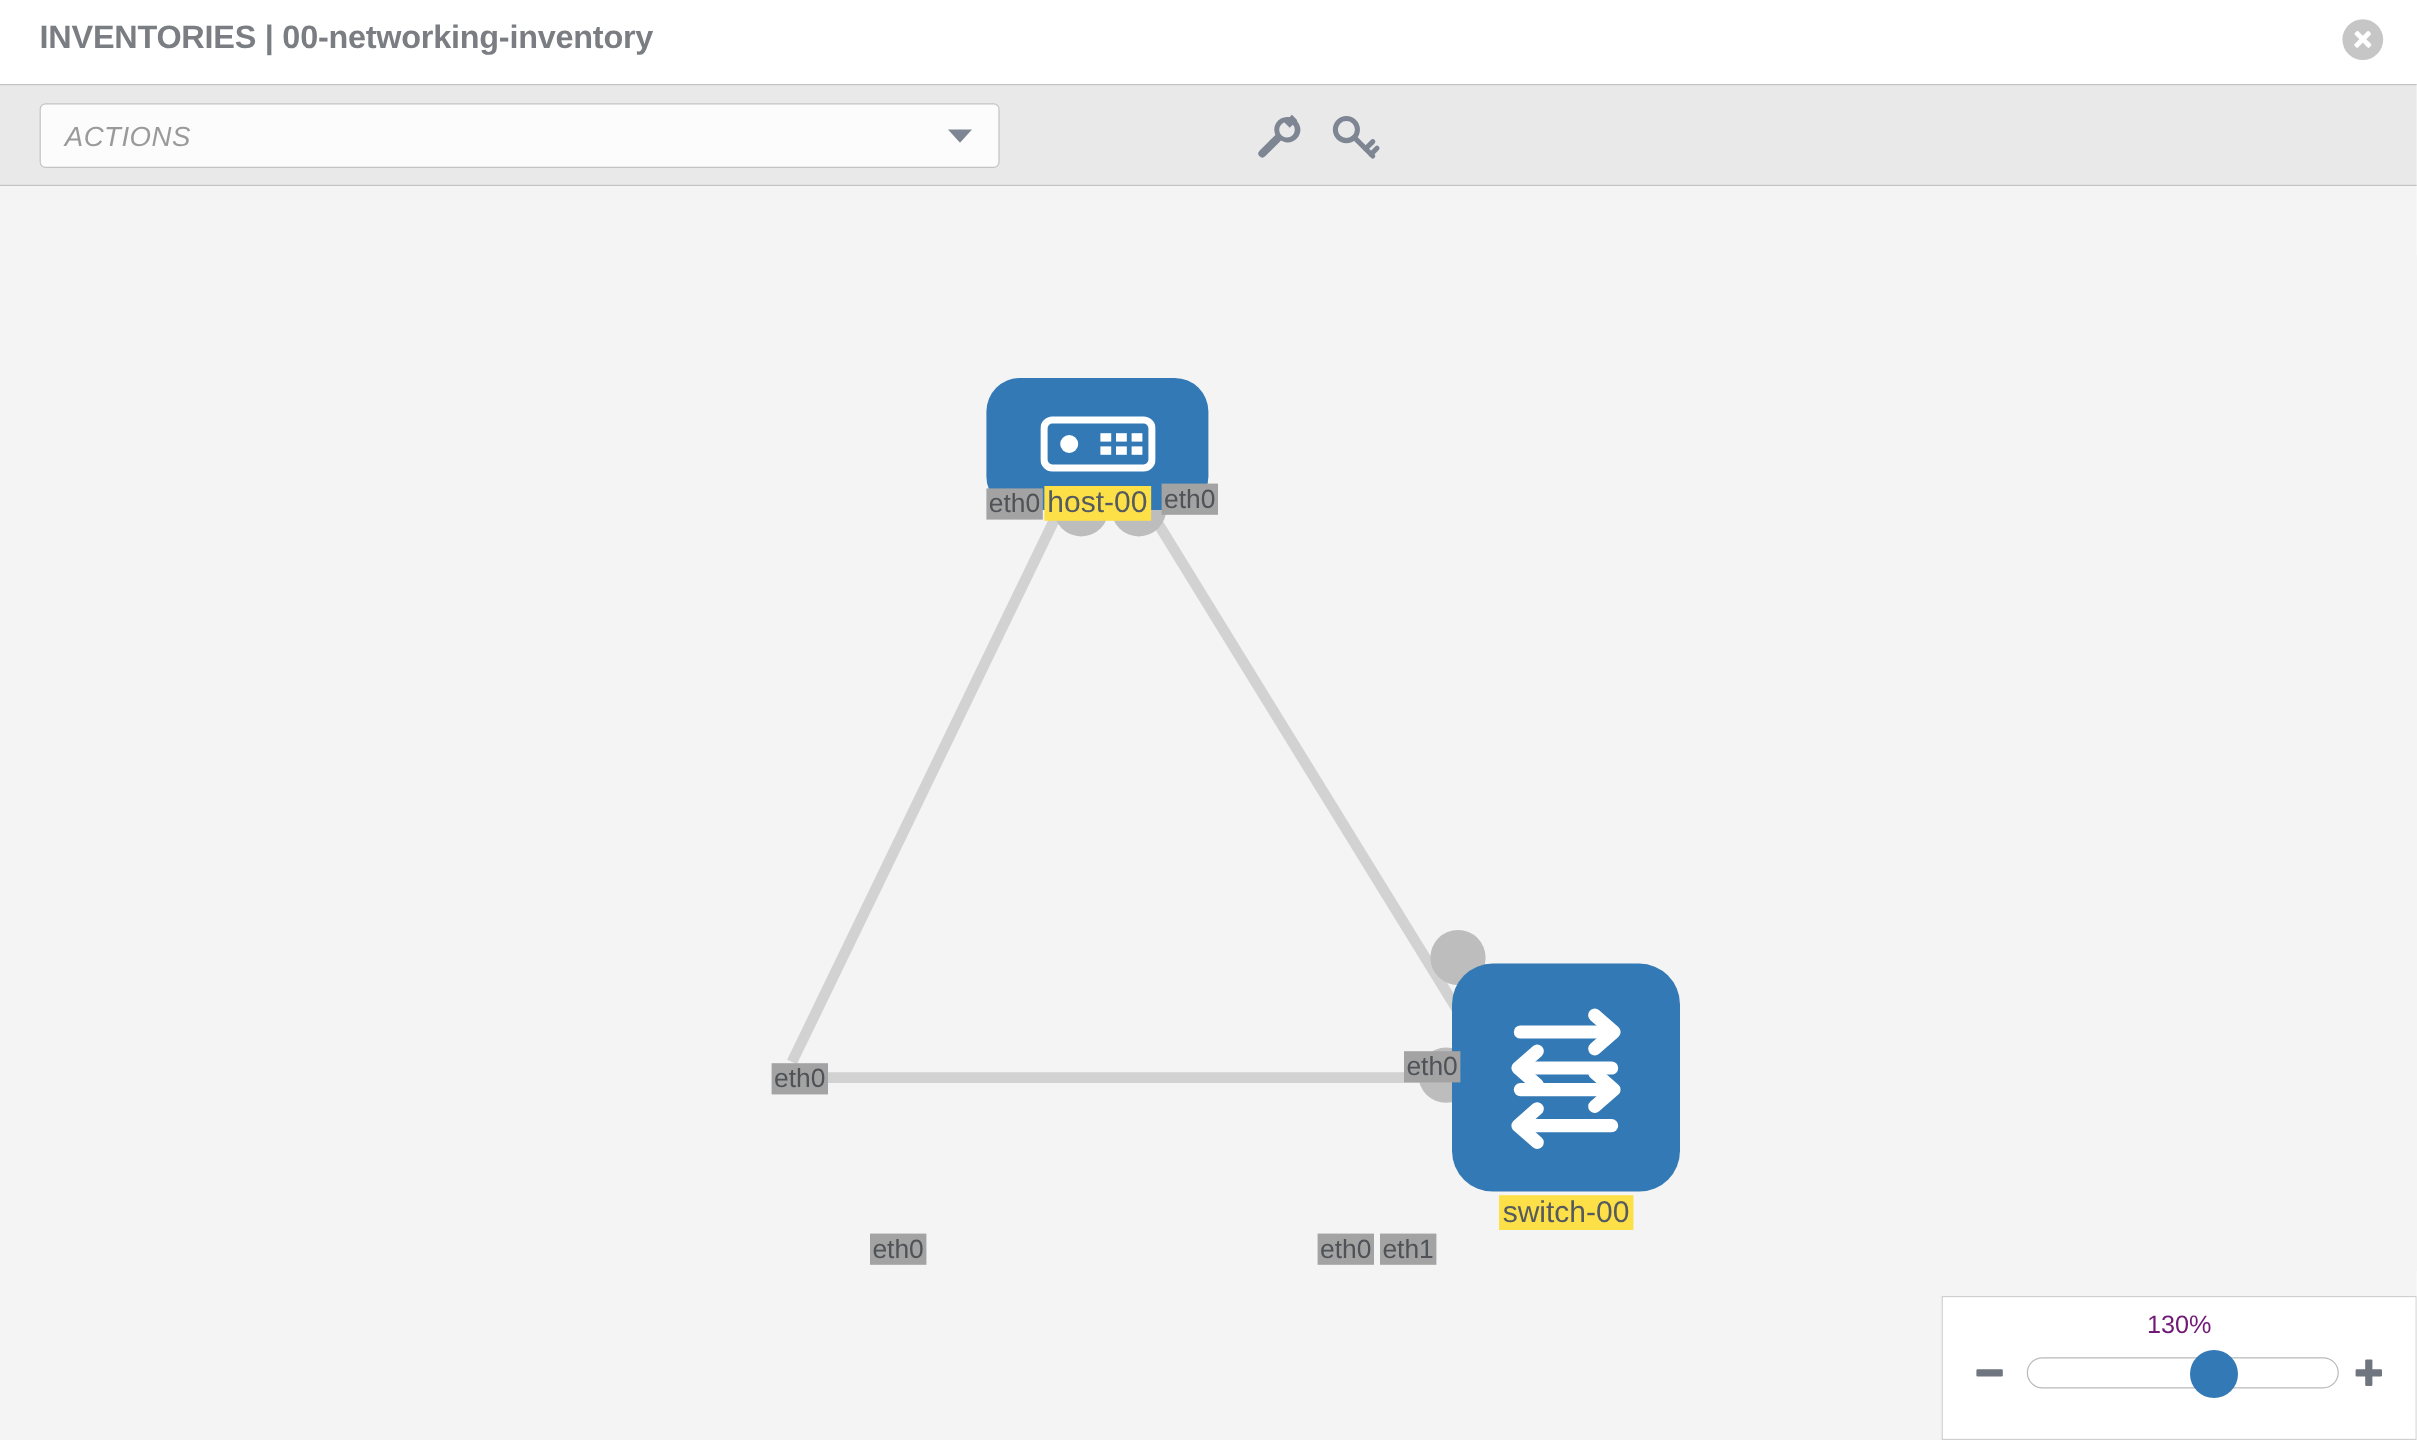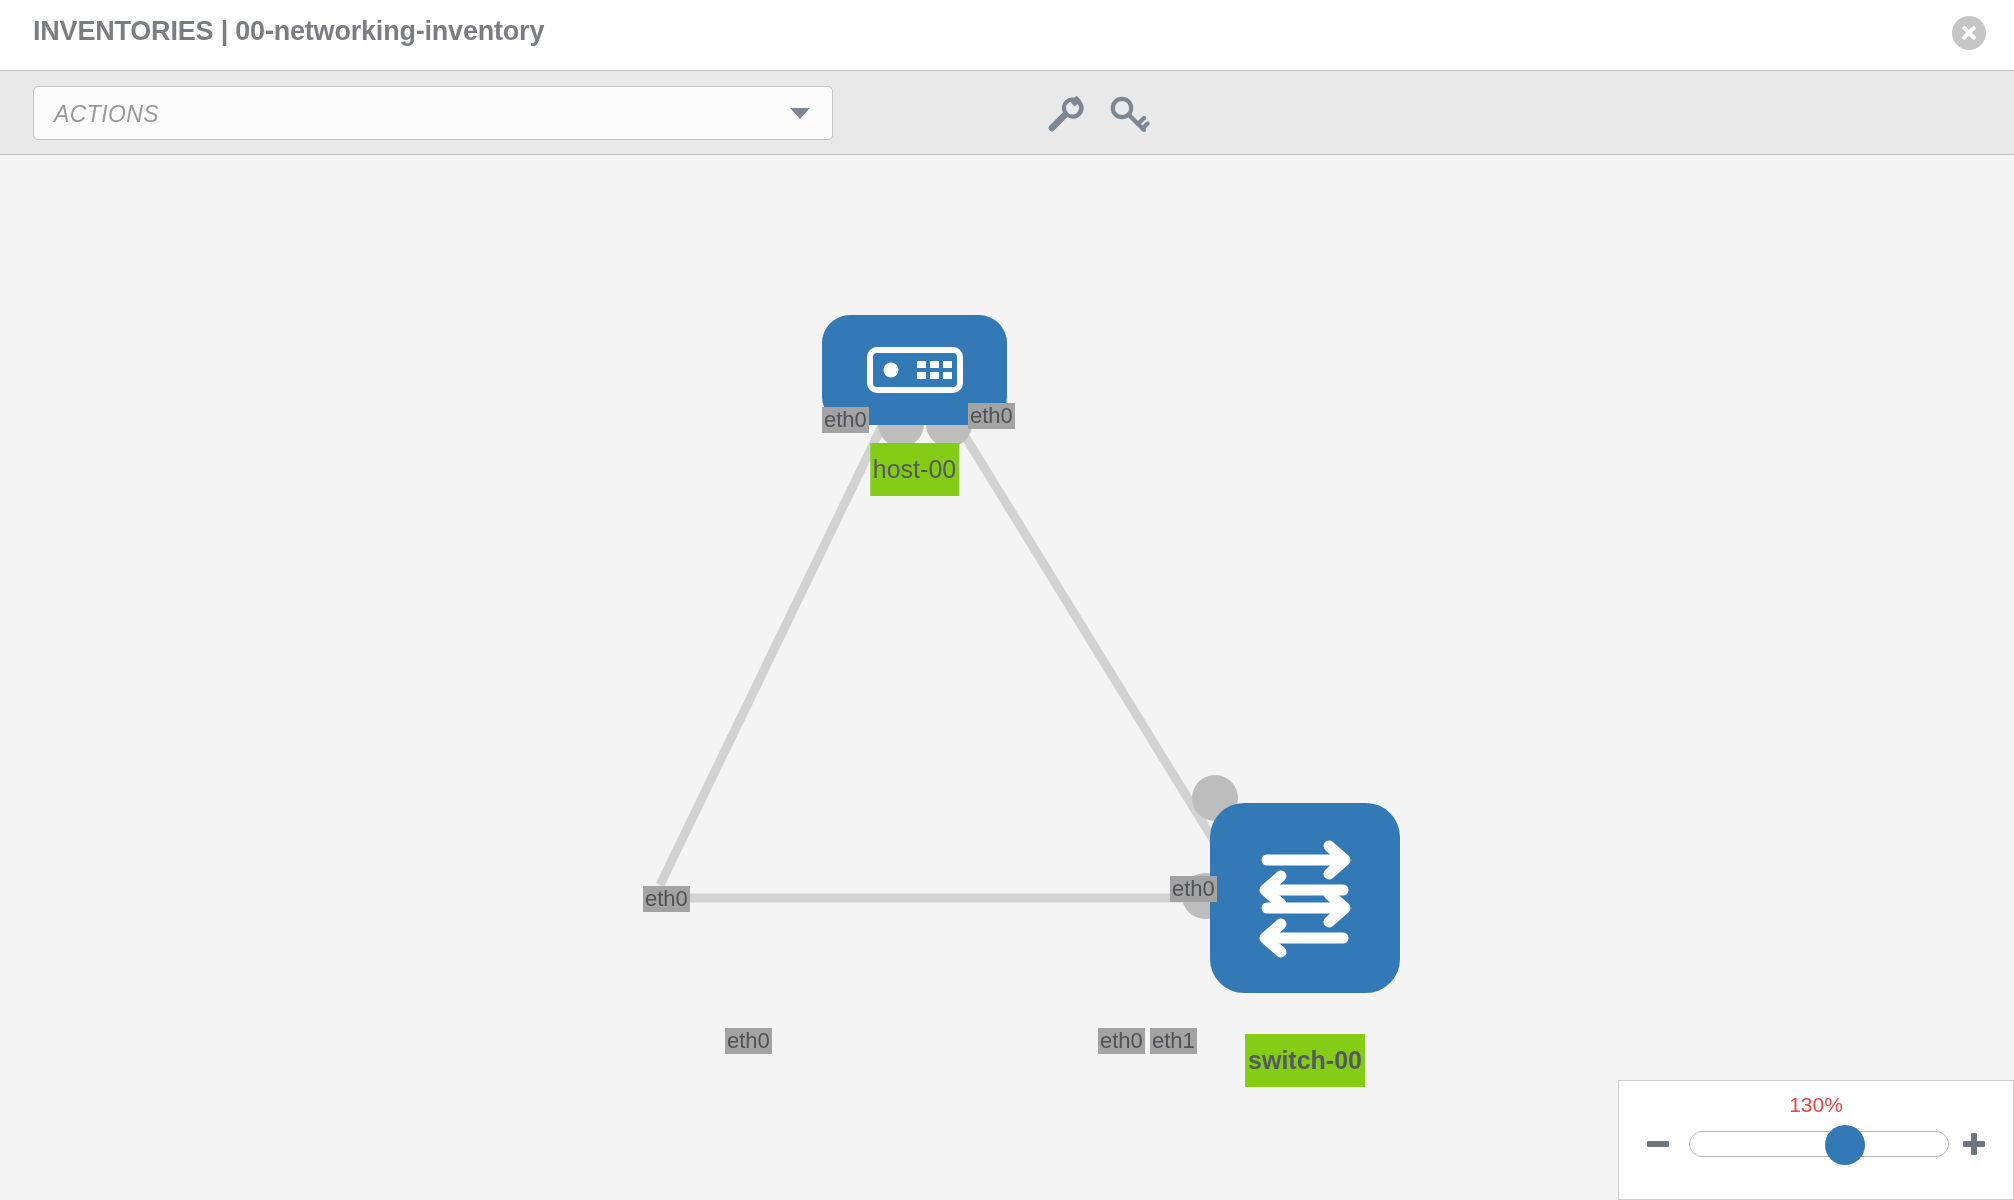"host-00" .node-label { background: #84cc16 -> #fde047; margin-top: 38px -> none; padding: 12px 3px -> 0 3px }
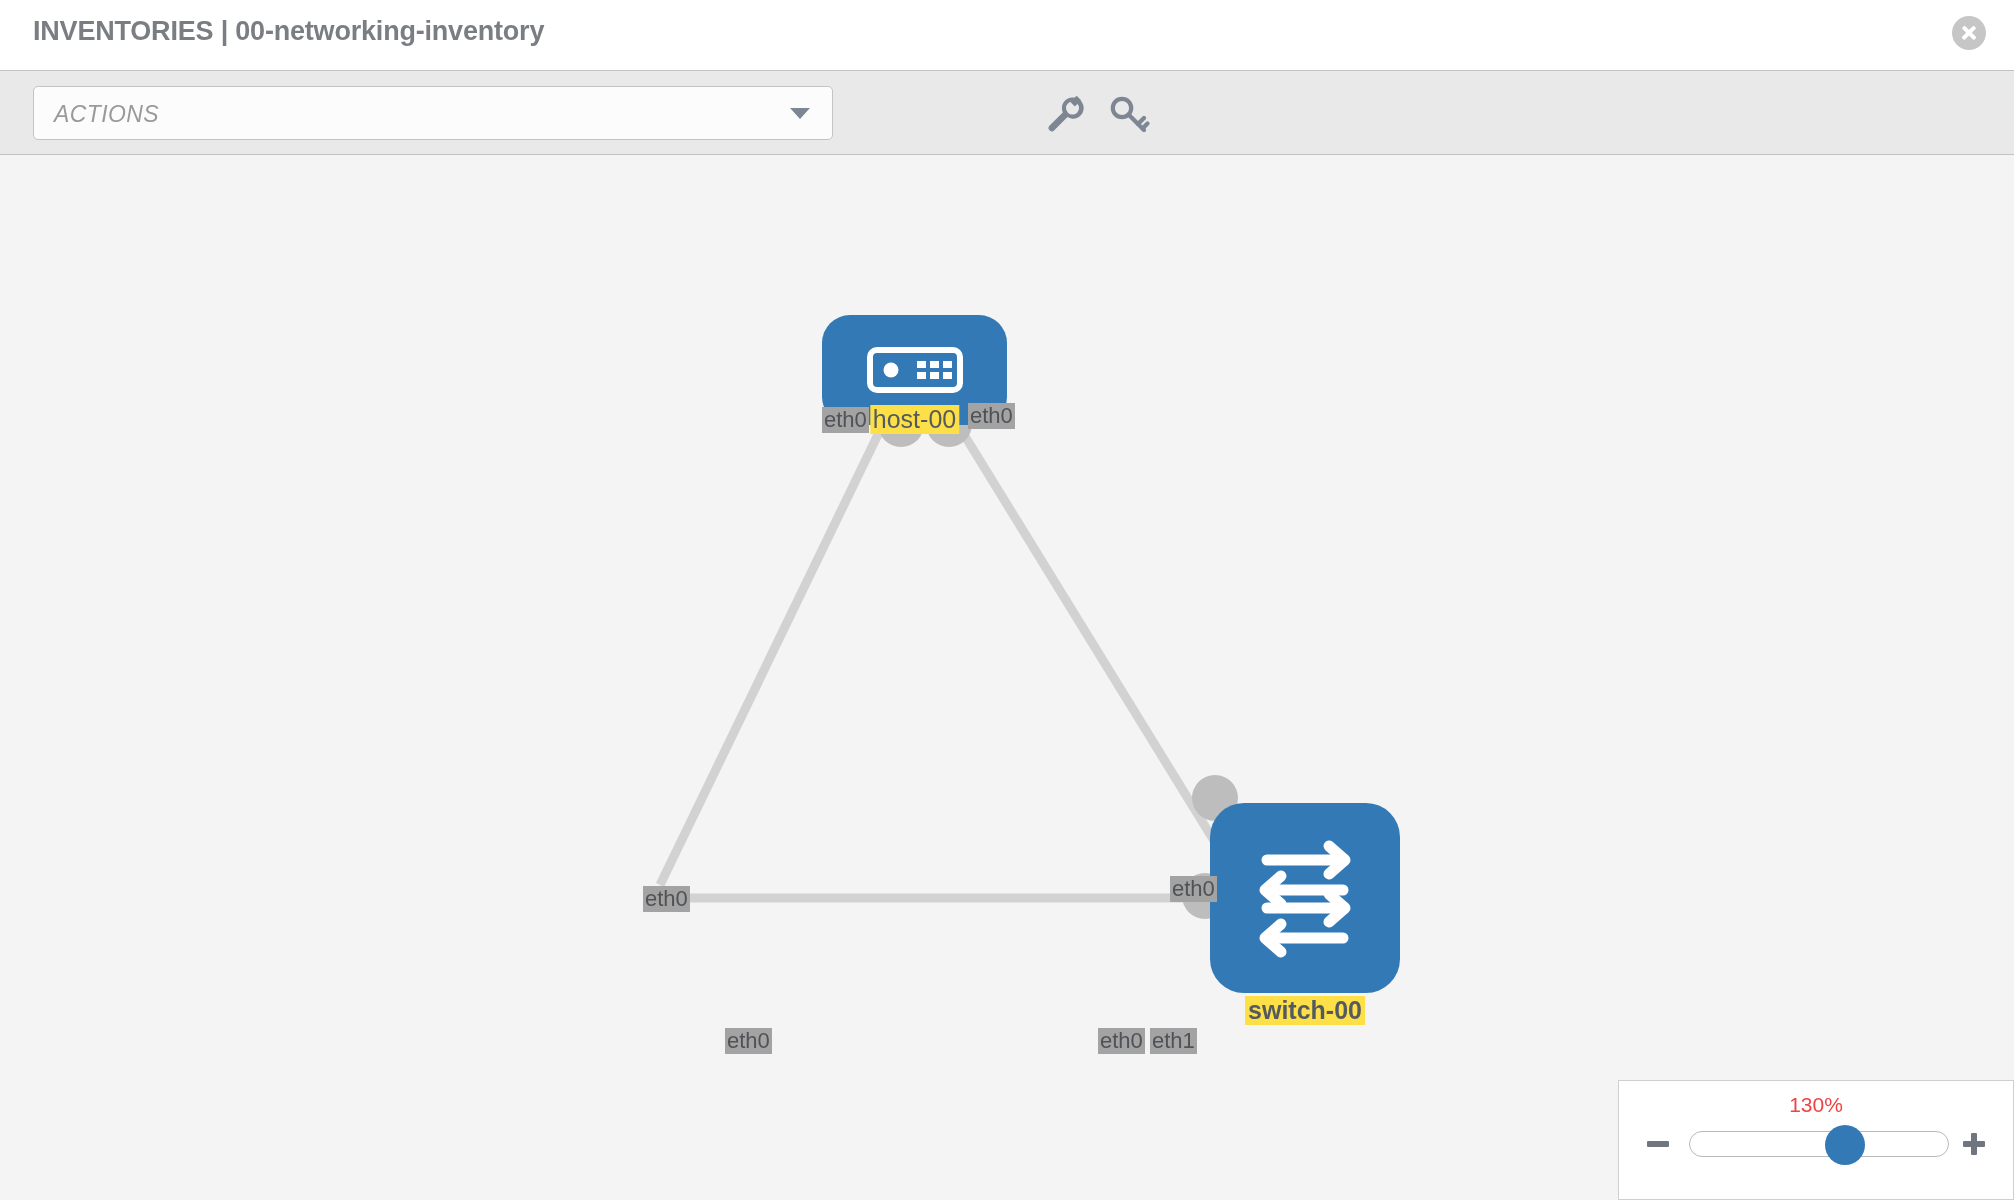"switch-00" #node-switch .node-label { font-weight: bold -> none }
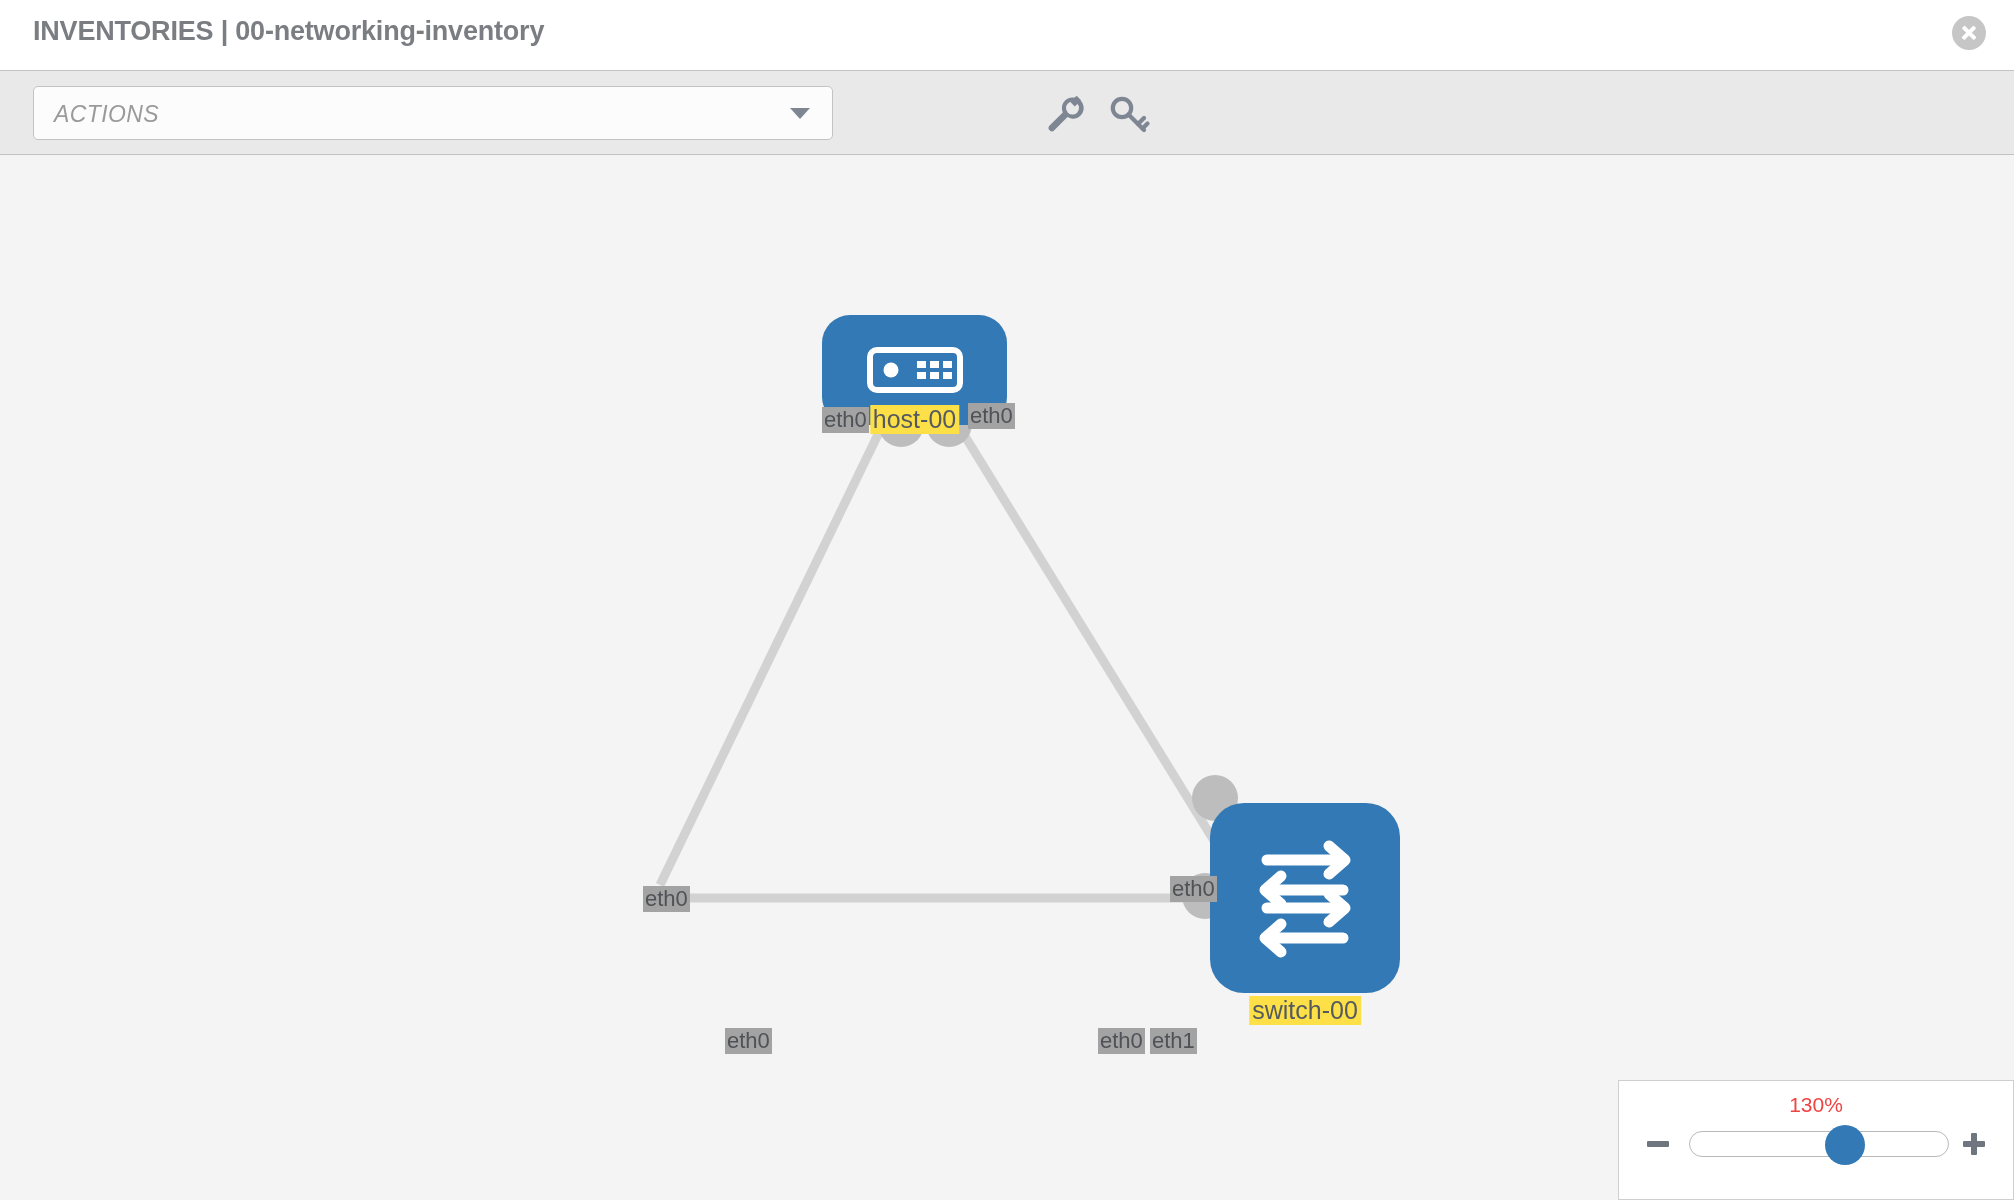"130%" .zoom-value { color: #ef4444 -> #701a75 }
